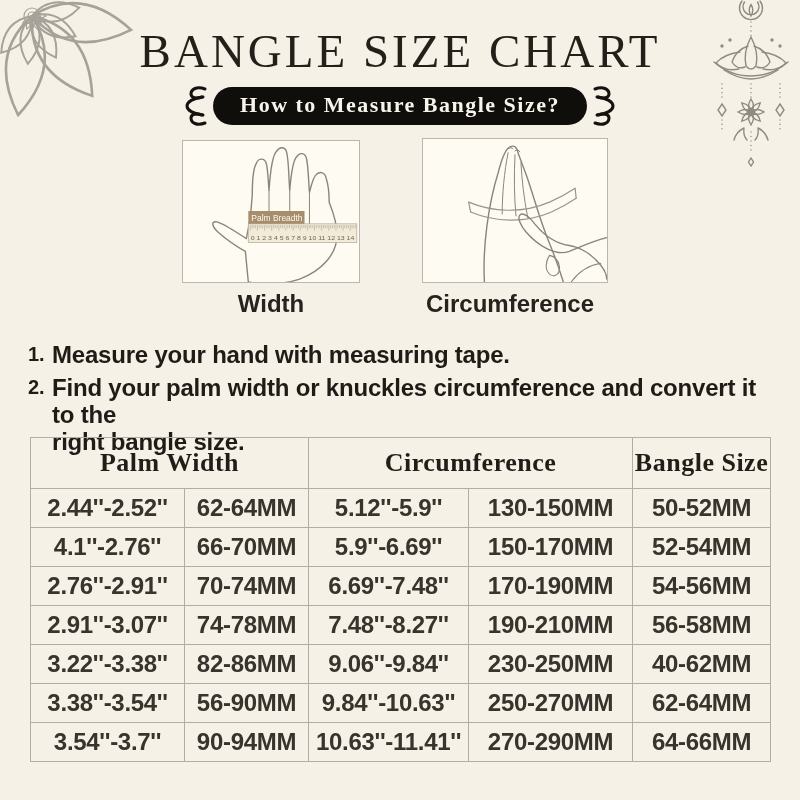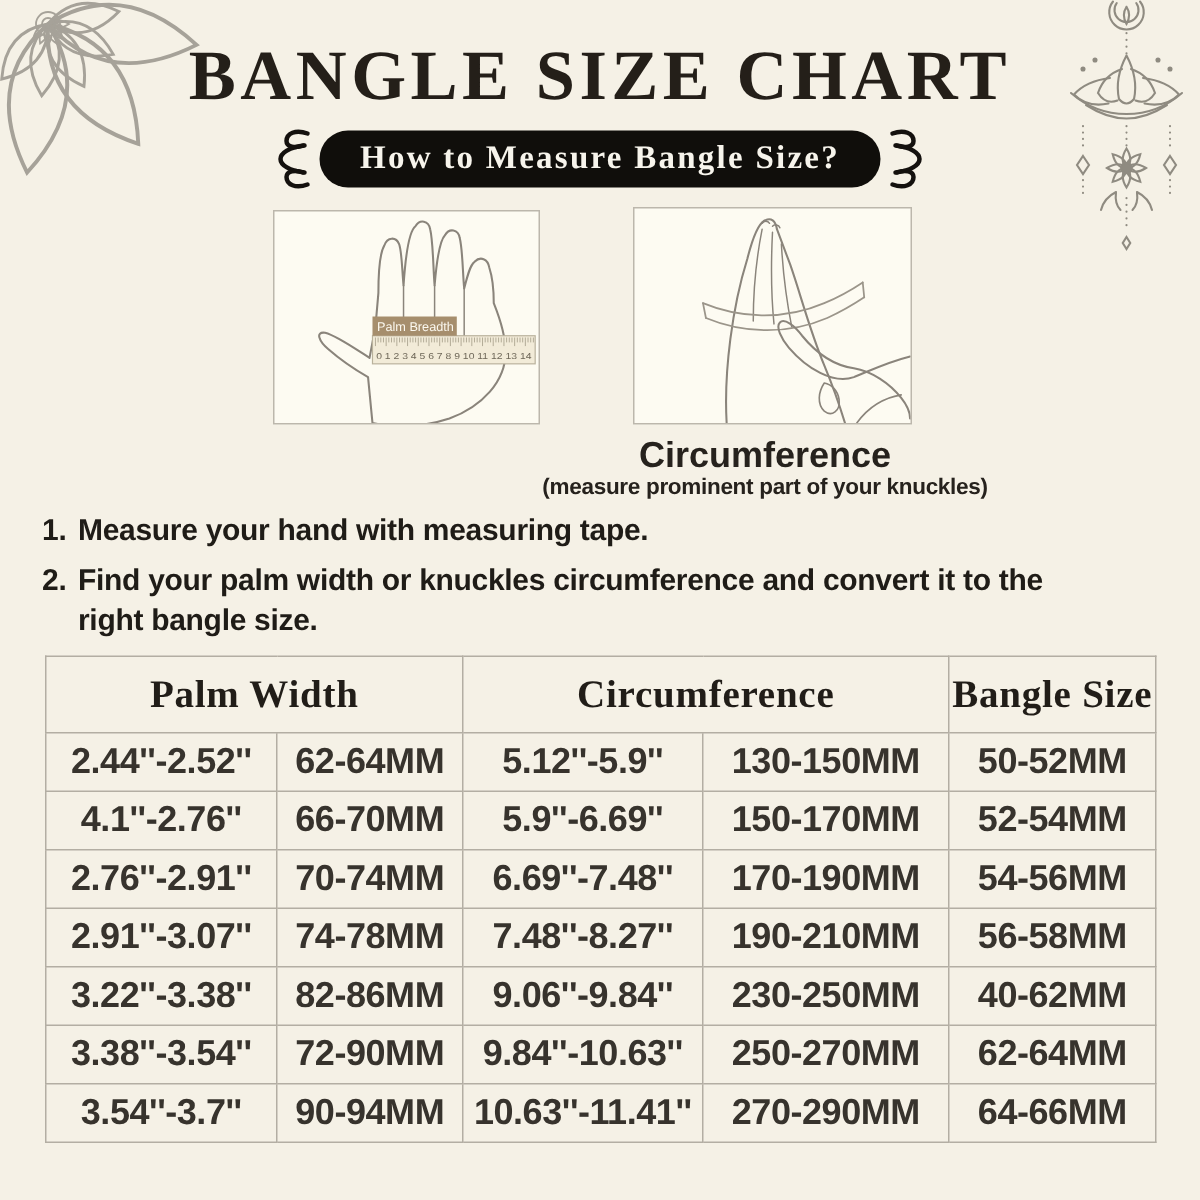"BANGLE SIZE CHART" .title { font-weight: bold -> normal }
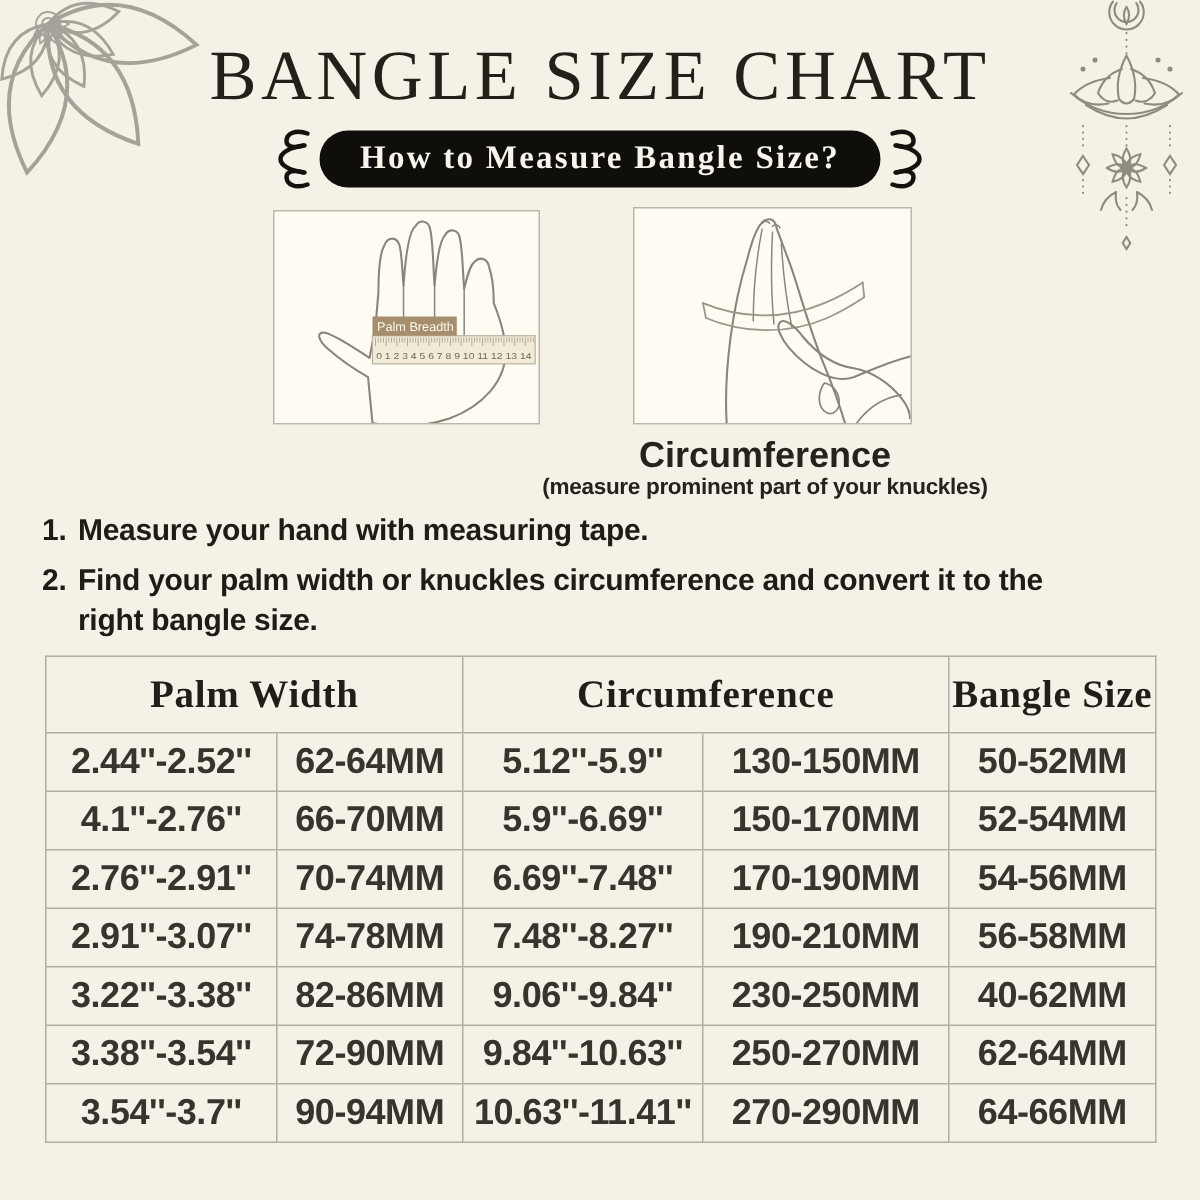"Width" div.diagram-label { html: none -> <div>Width</div> }
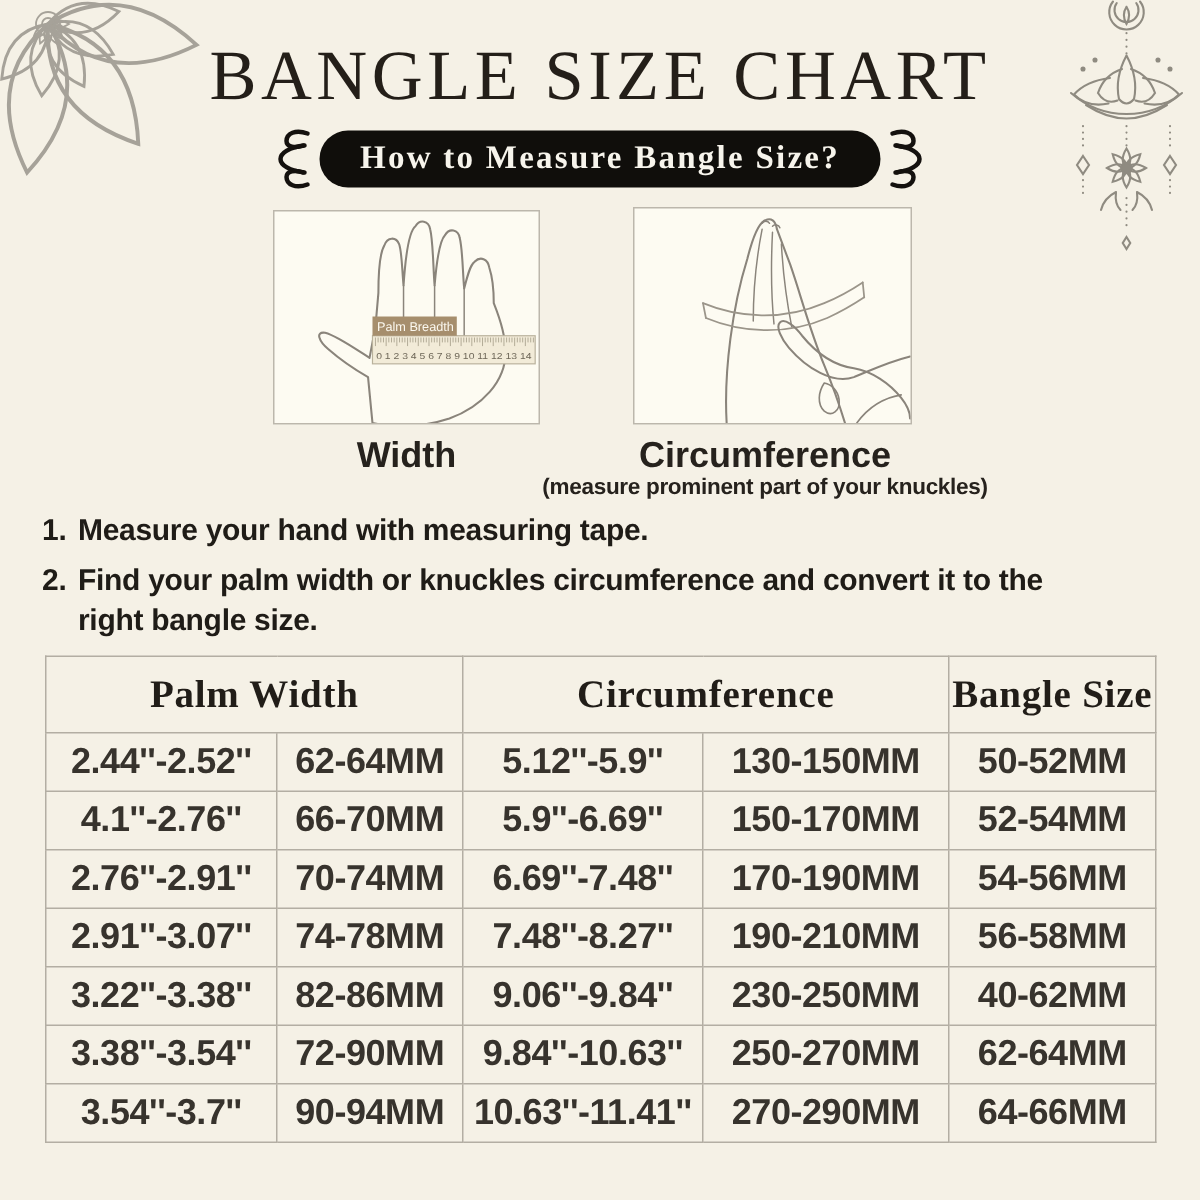"(measure prominent part of your" div.label-sub { html: <div>(measure prominent part of your knuckles)</div> -> none }
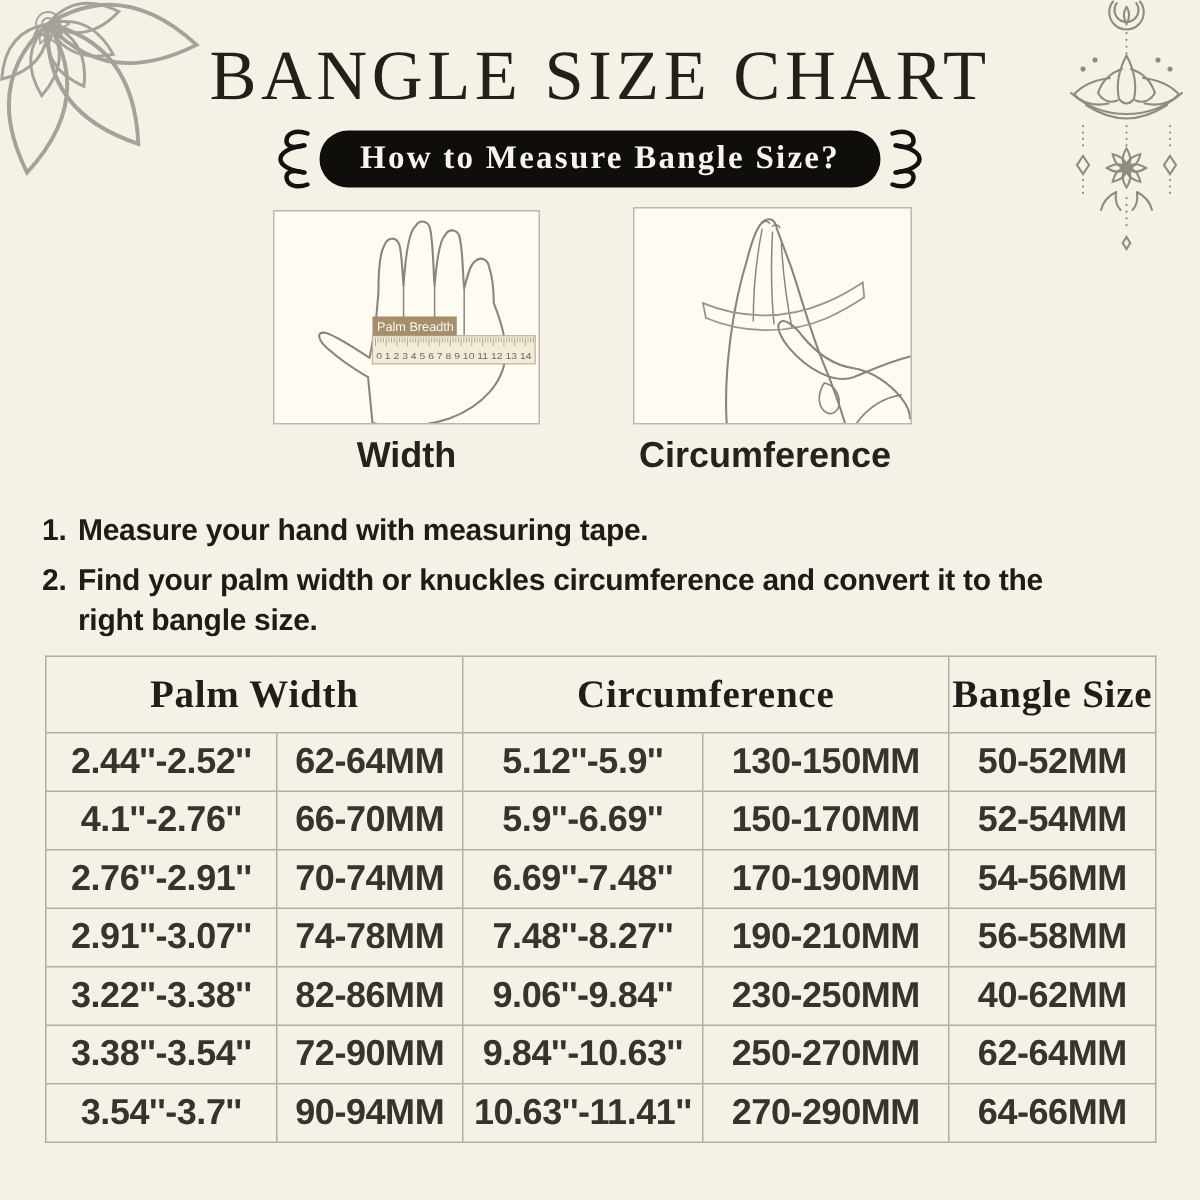"Measure your hand with measuring" .instr-text { font-size: 20px -> 24px }
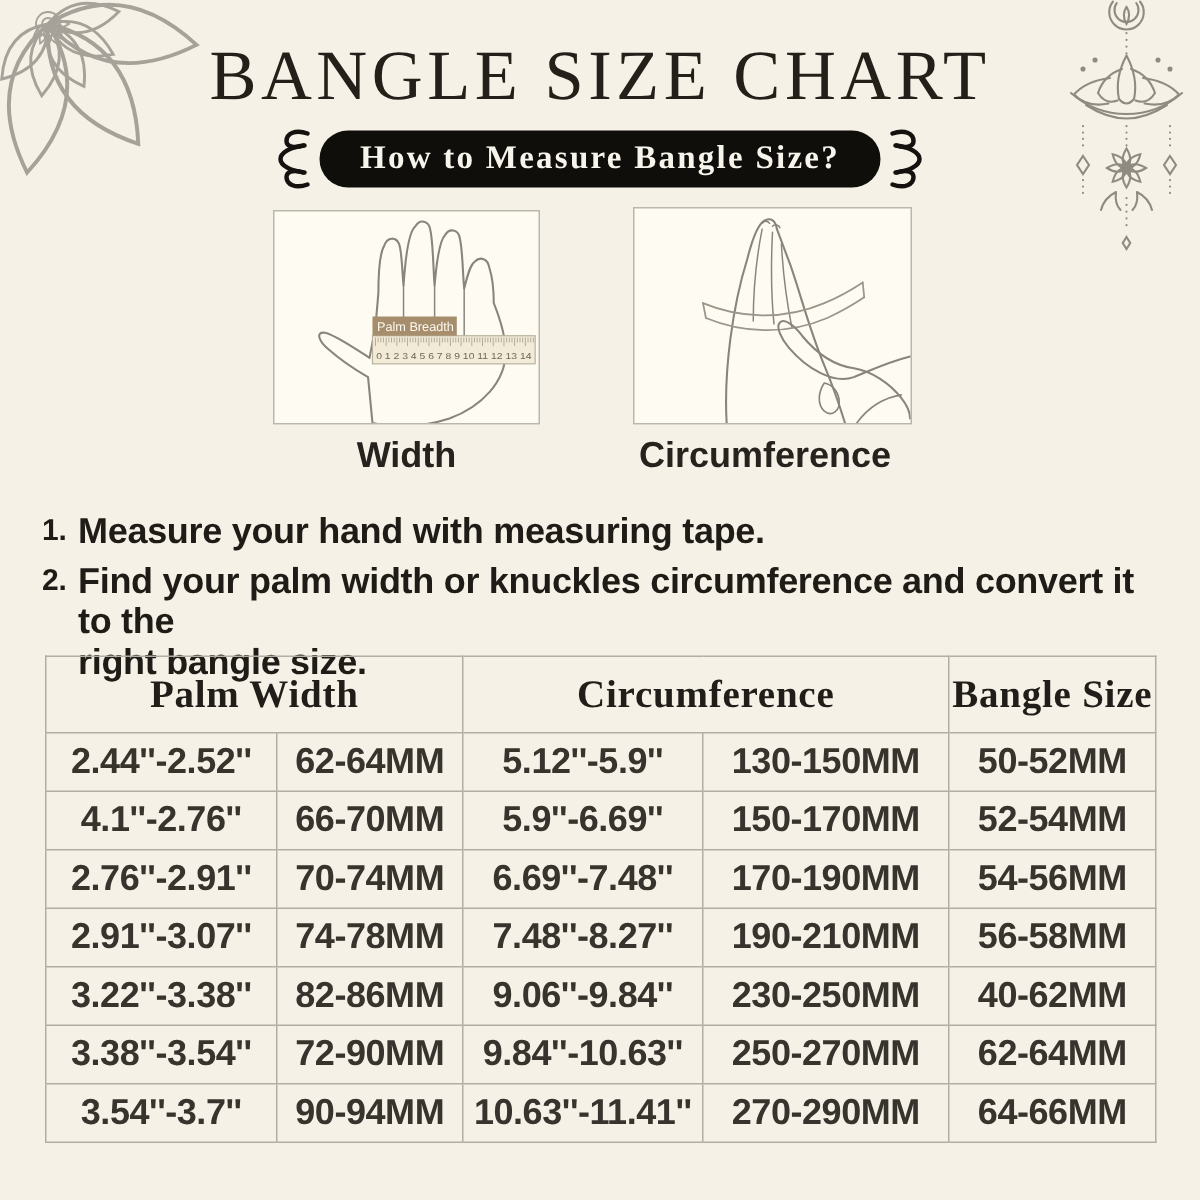"72-90MM" td { text: 72-90MM -> 56-90MM }
